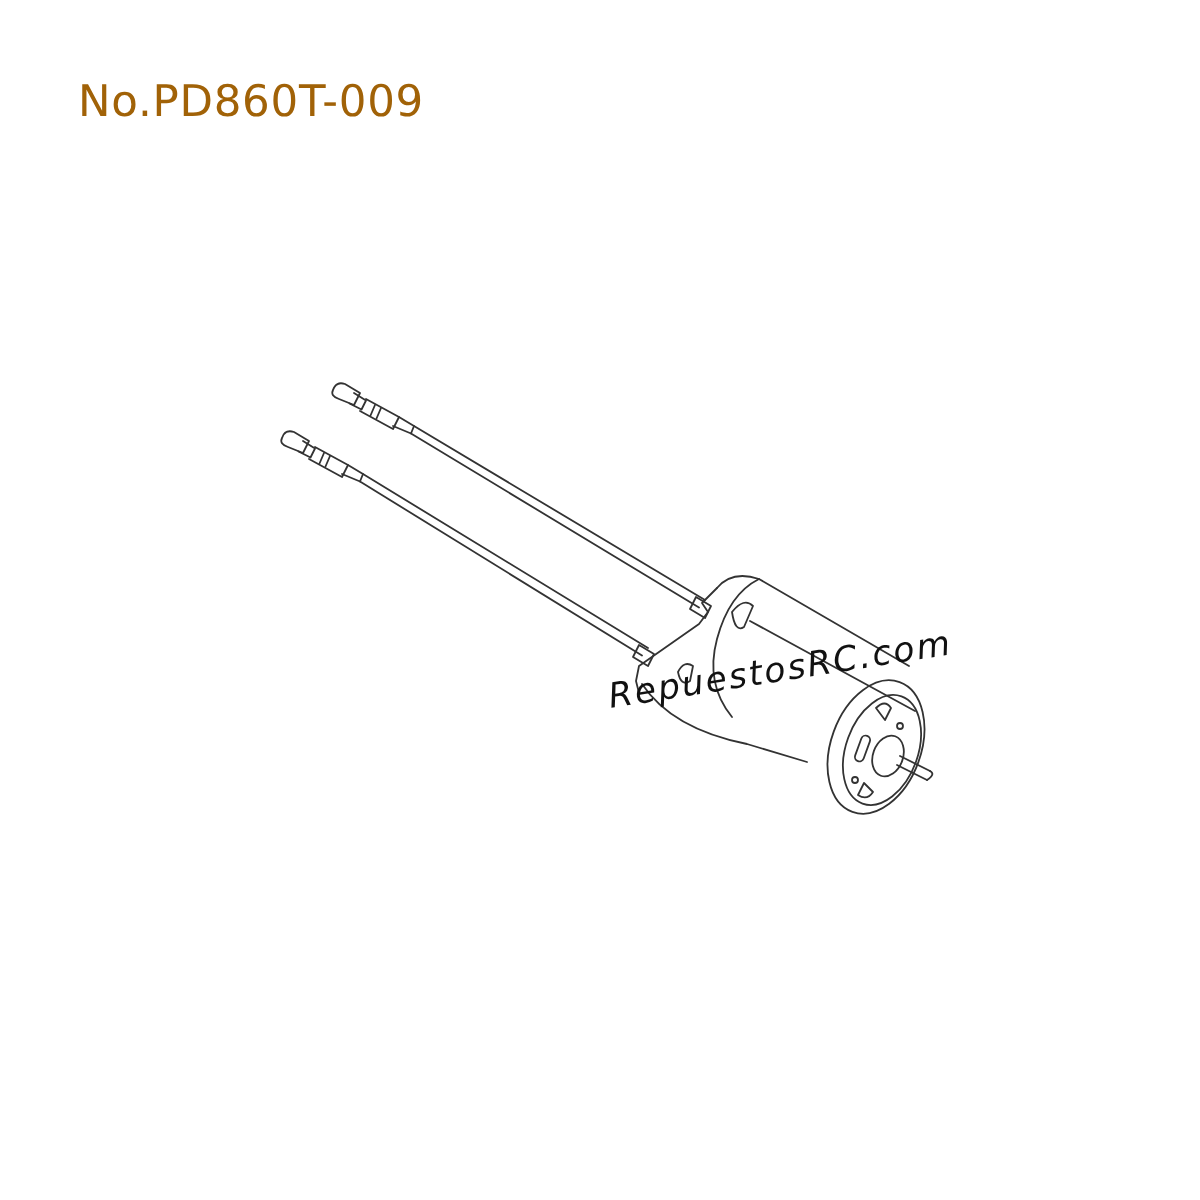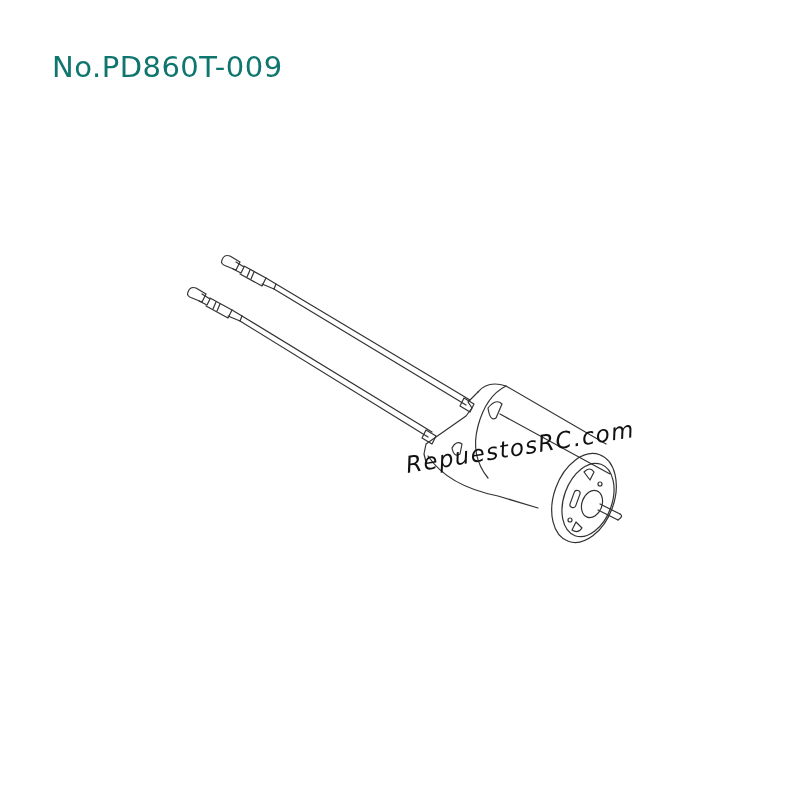"No.PD860T-009" .part-number { color: #0f766e -> #a16207 }
